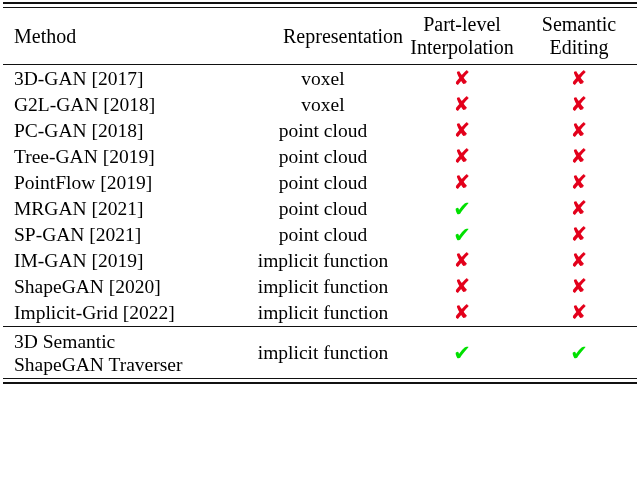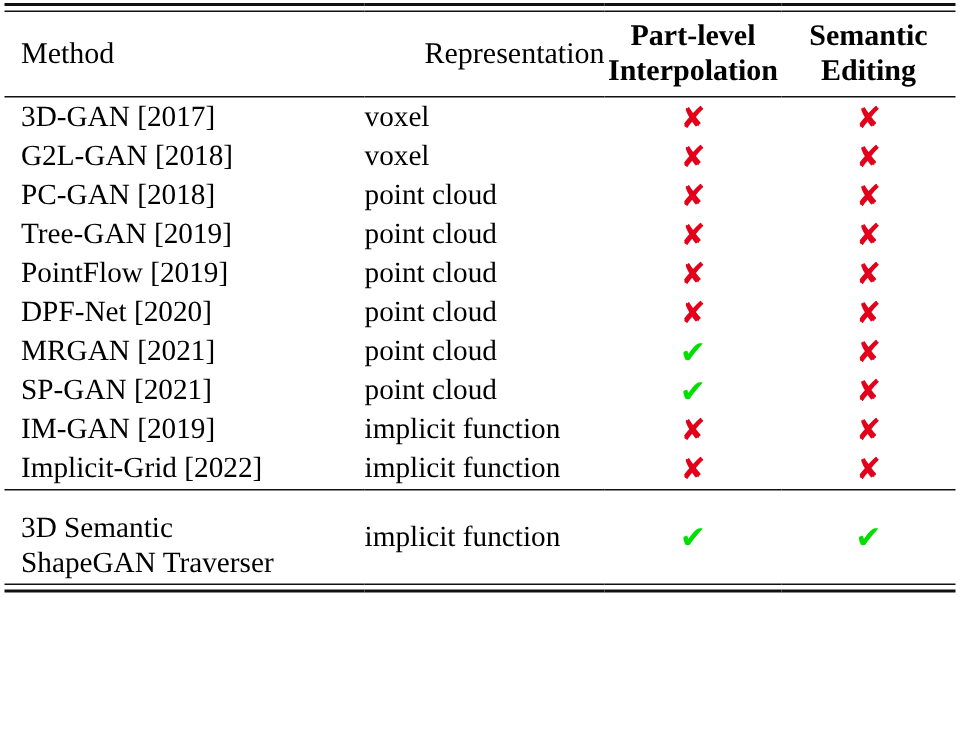"Part-level" th.h-two { font-weight: bold -> none }
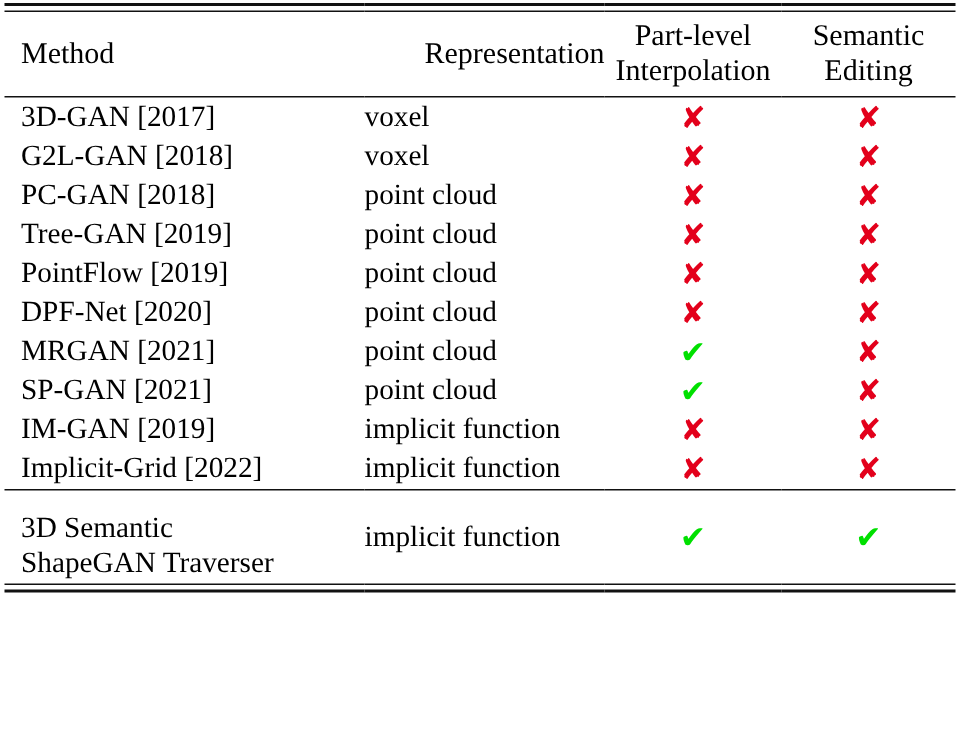"voxel" td.r { text-align: left -> center }
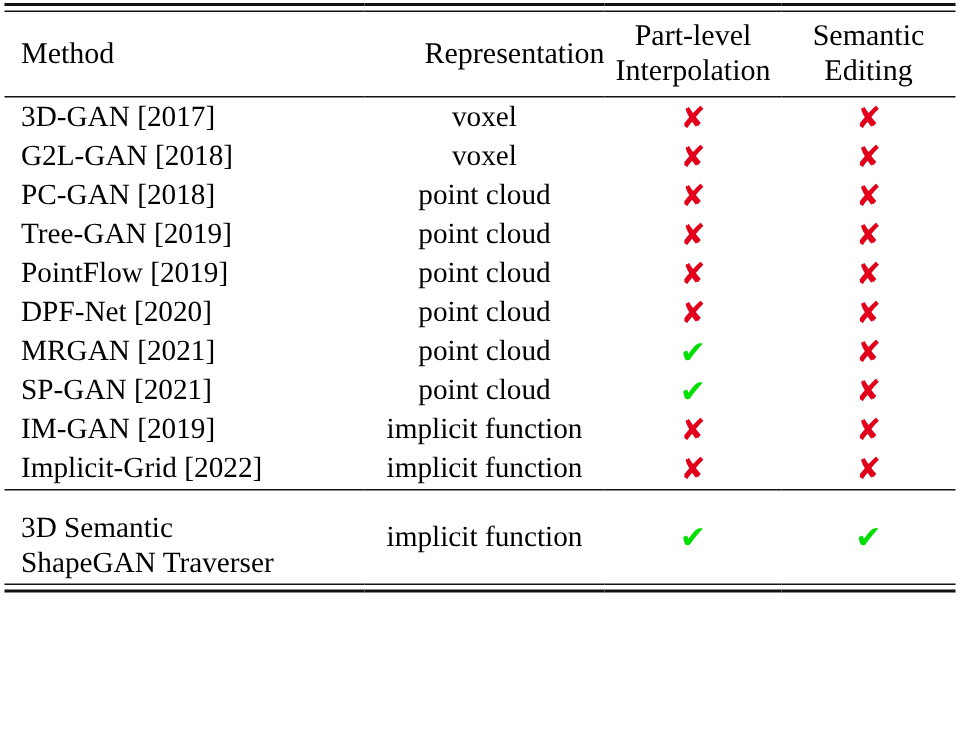"DPF-Net [2020]" tr { html: <tr> <td>DPF-Net [2020]</td> <td>point cloud</td> <td><span>✘</span></td> <td><span>✘</span></td> </tr> -> none }
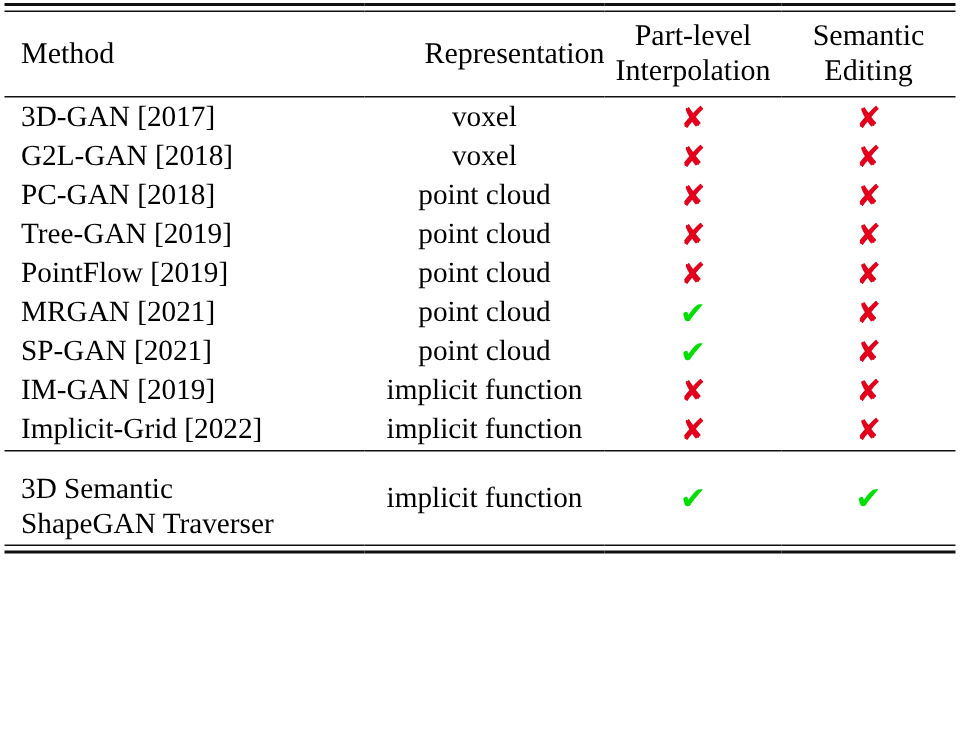"ShapeGAN [2020]" tr { html: none -> <tr> <td>ShapeGAN [2020]</td> <td>implicit function</td> <td><span>✘</span></td> <td><span>✘</span></td> </tr> }
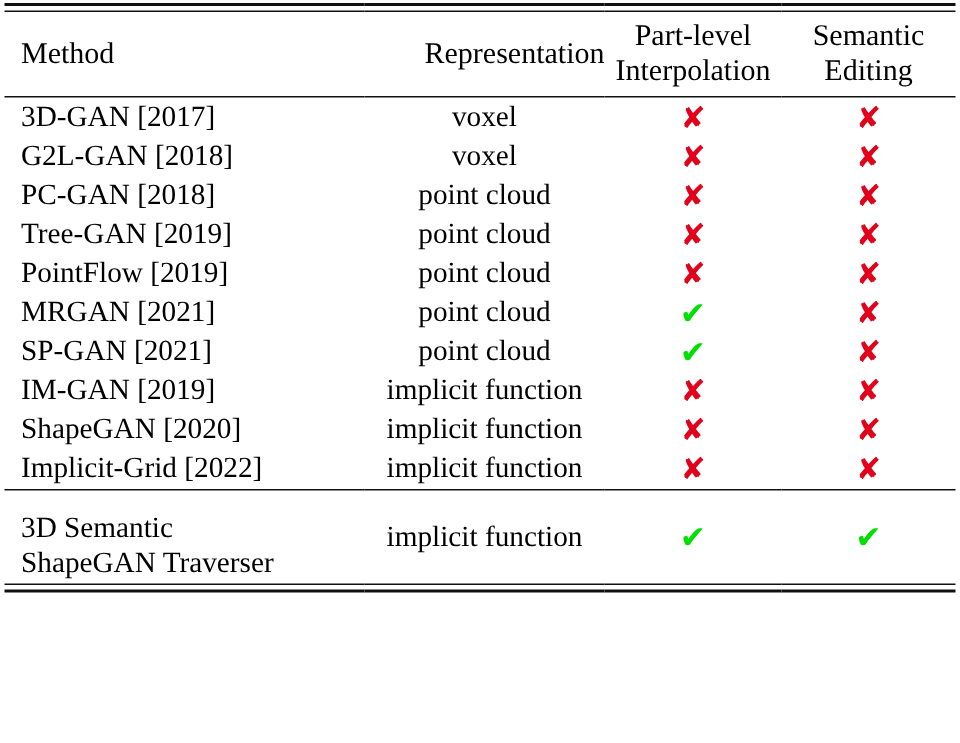"3D Semantic" tr.final td.m { padding-top: 11px -> 0 }
